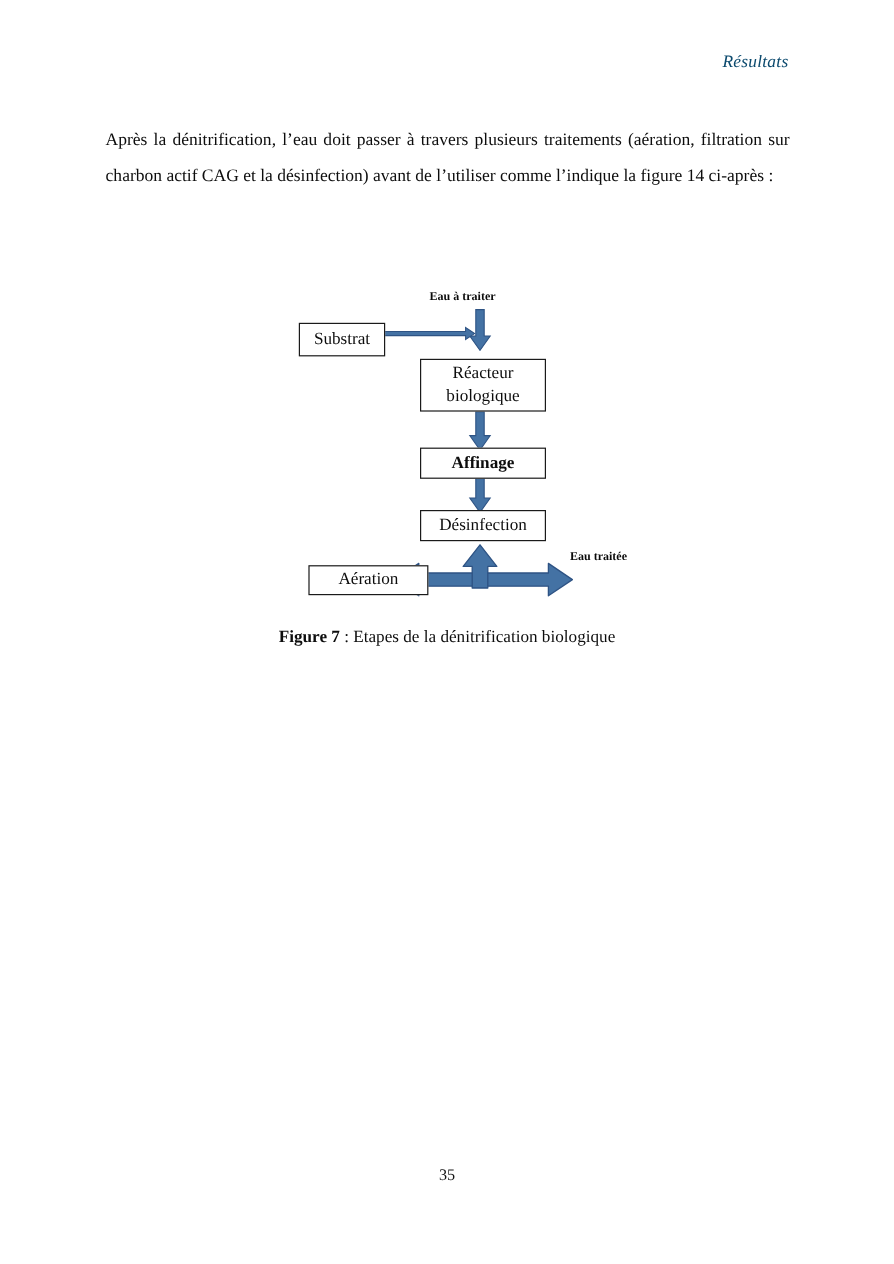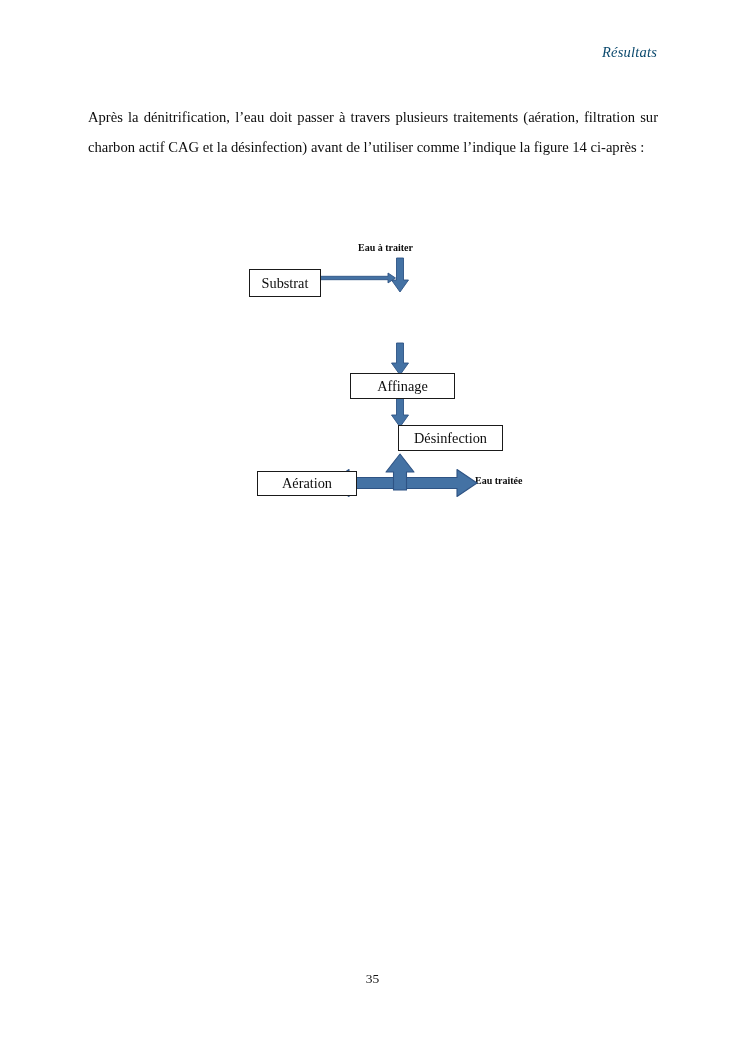"Réacteur" div.dg-box { html: none -> <div> <span>Réacteur</span> <span>biologique</span> </div> }
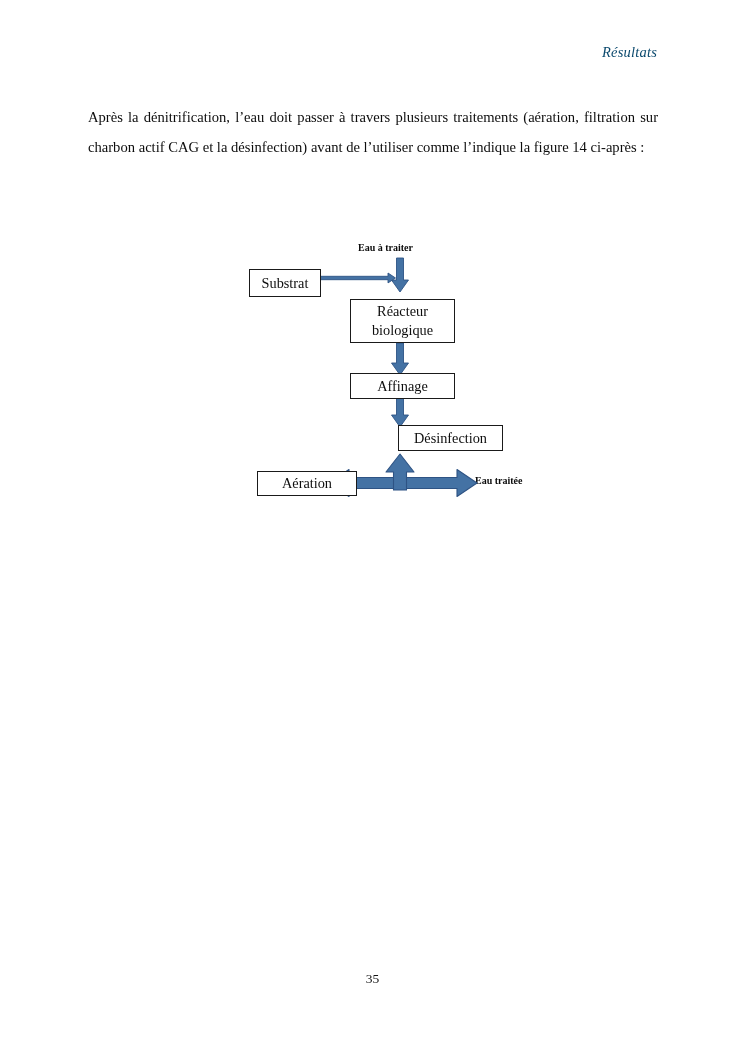"Affinage" div.dg-box { font-weight: none -> bold }
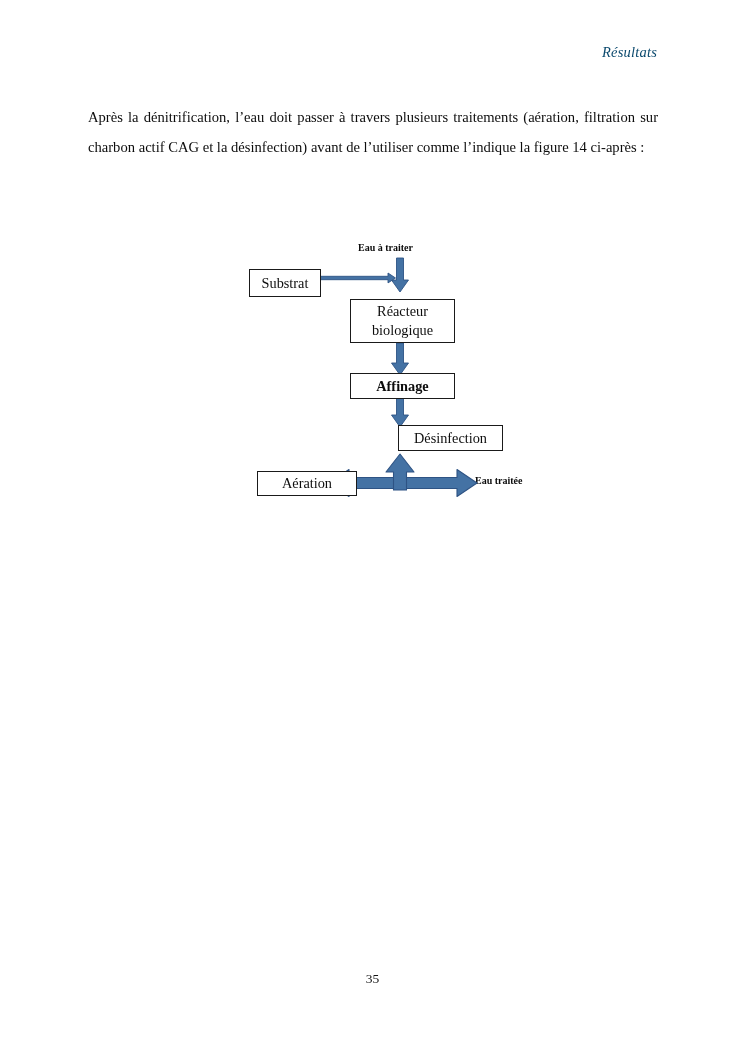"Désinfection" div.dg-box { margin-left: 48px -> none }
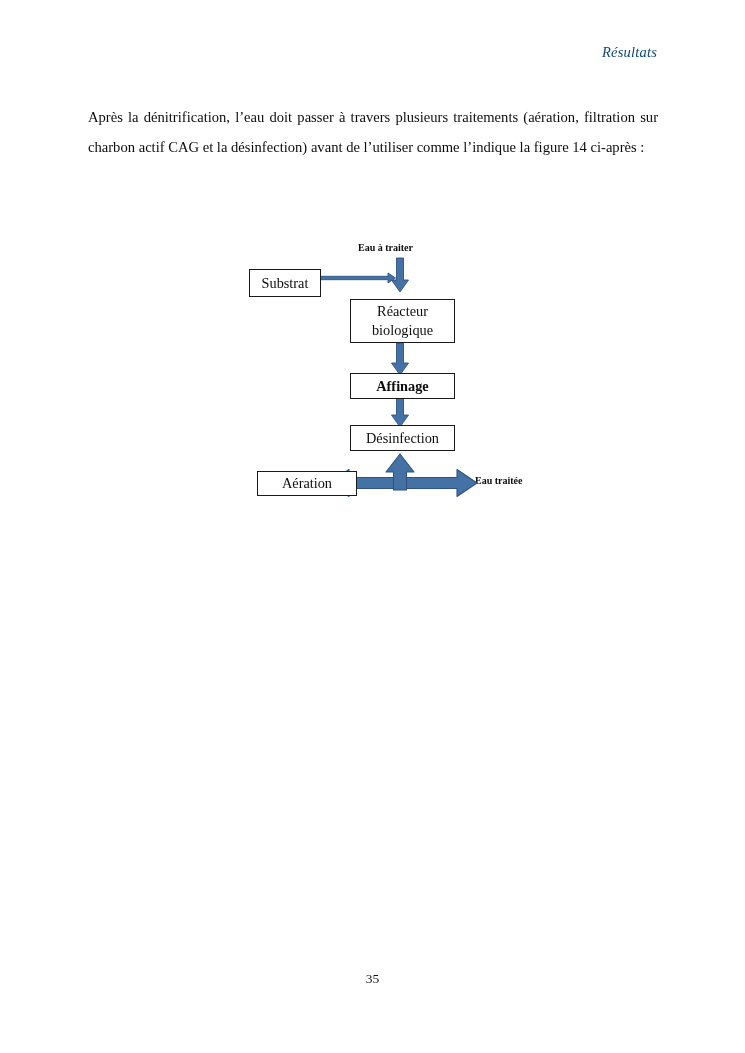"Eau traitée" div.dg-label { top: 243px -> 227px }
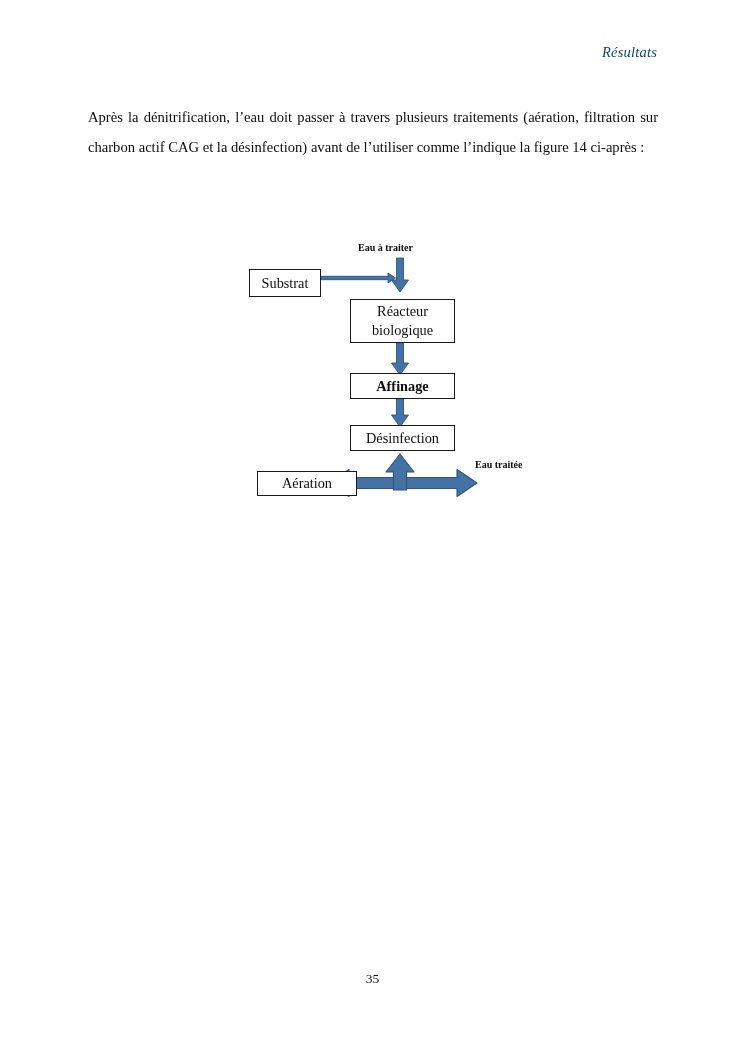"Figure 7 : Etapes de" div.caption { html: none -> <div><b>Figure 7</b><span> : Etapes de la dénitrification biologique</span></div> }
